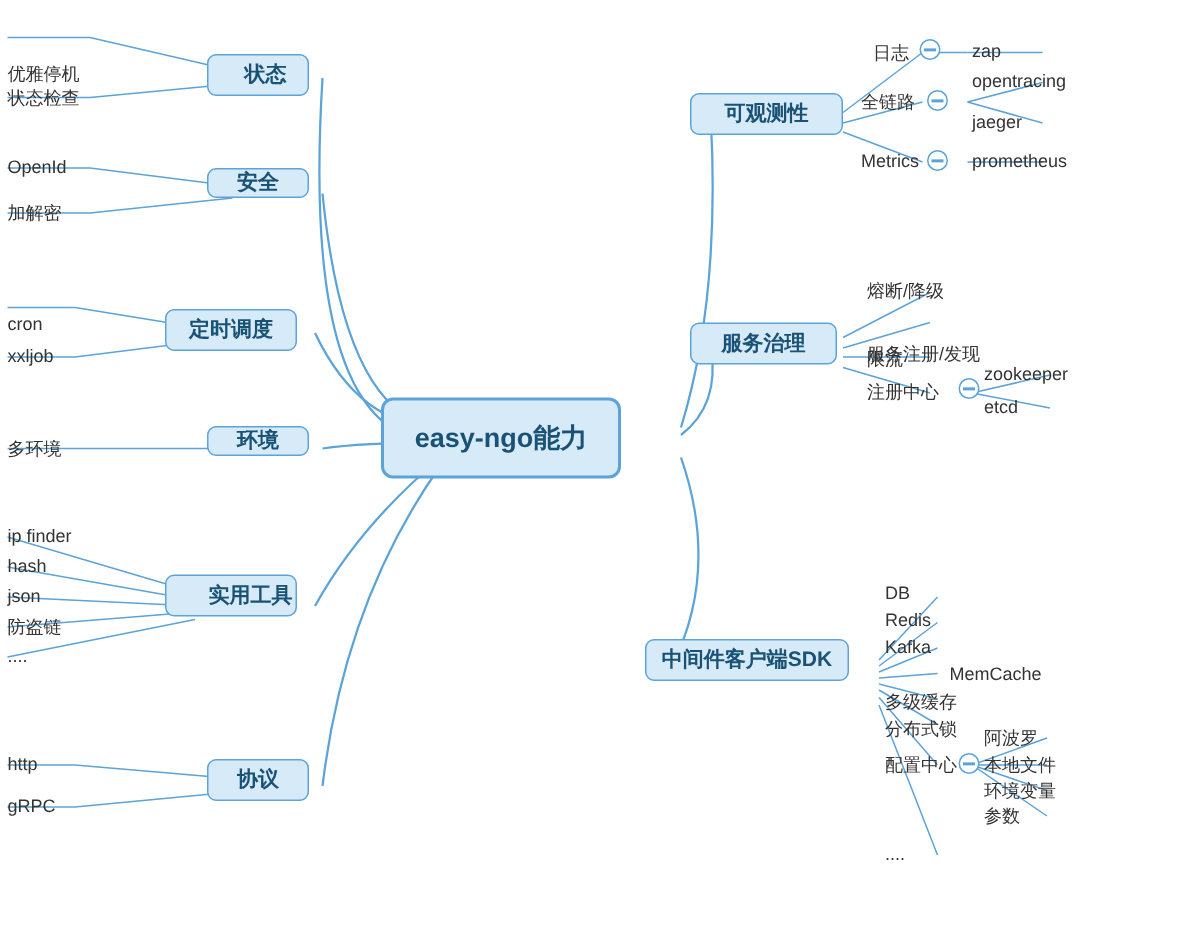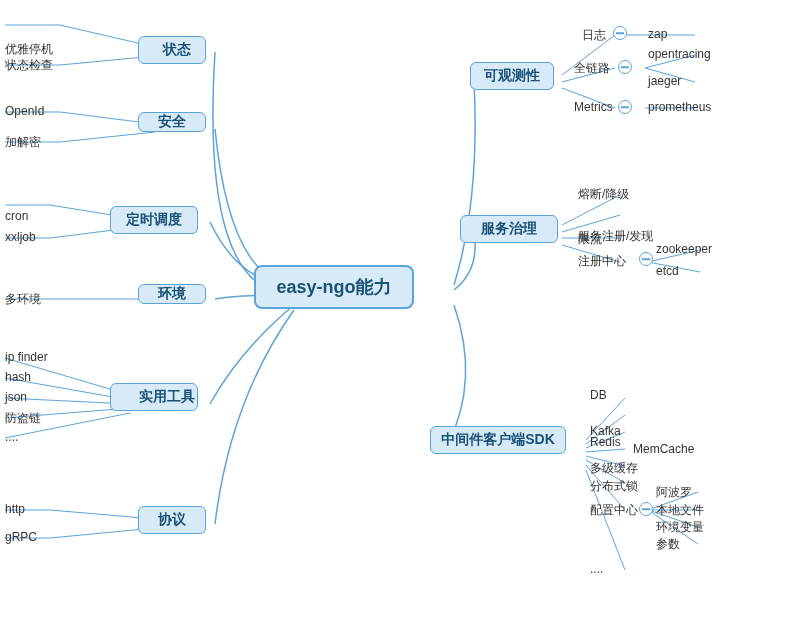"可观测性" div.node-box { left: 470px -> 460px; width: 84px -> 102px }
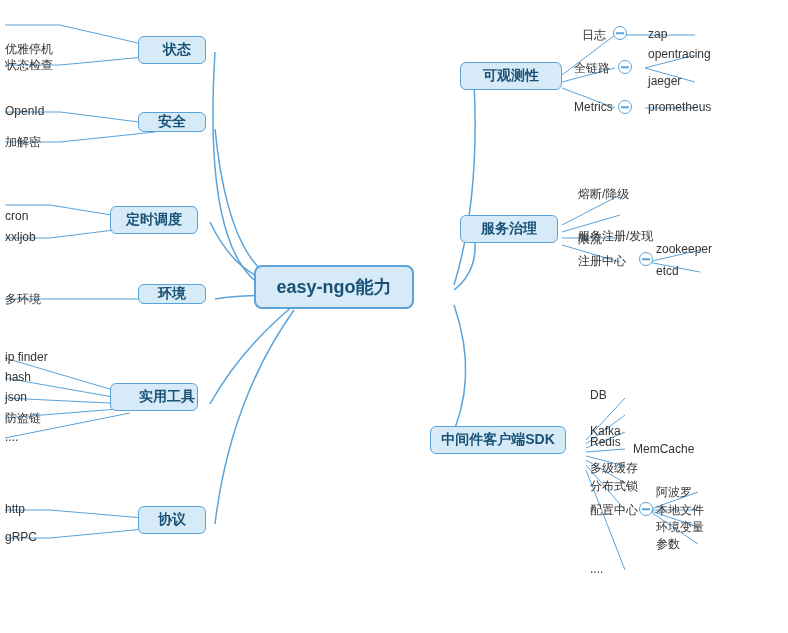"easy-ngo能力" div.node-box { height: 44px -> 54px }
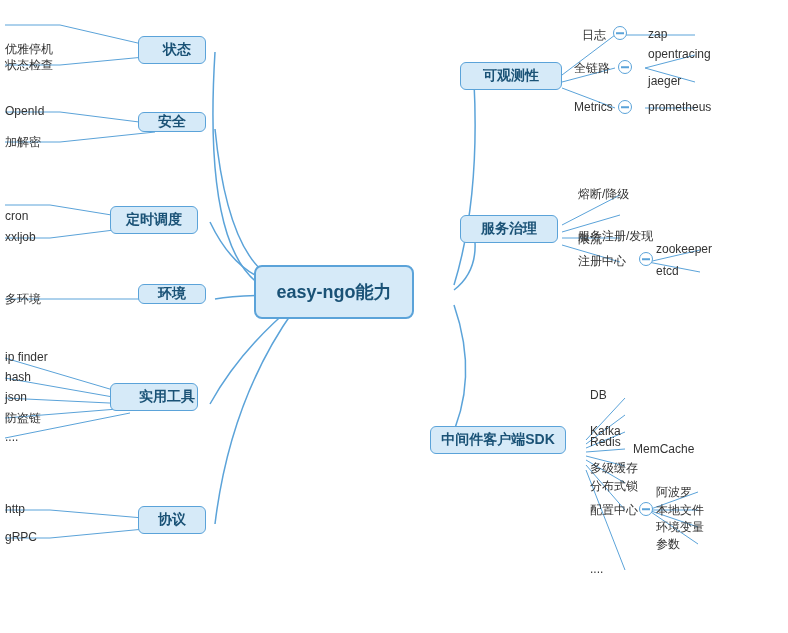"Redis" div.node-leaf { margin-top: 29px -> none }
